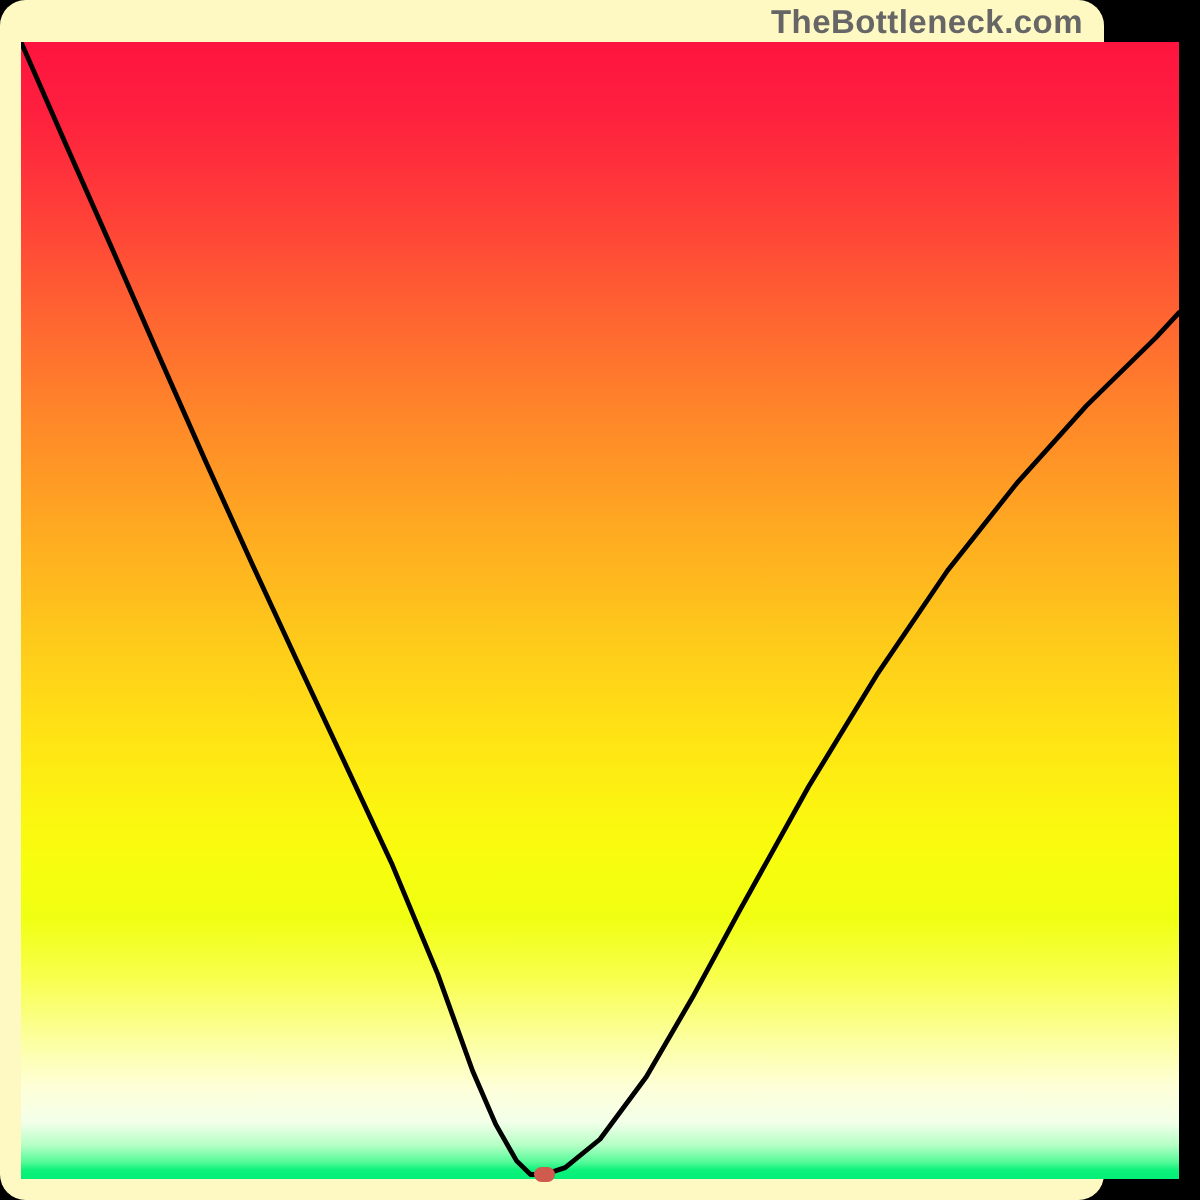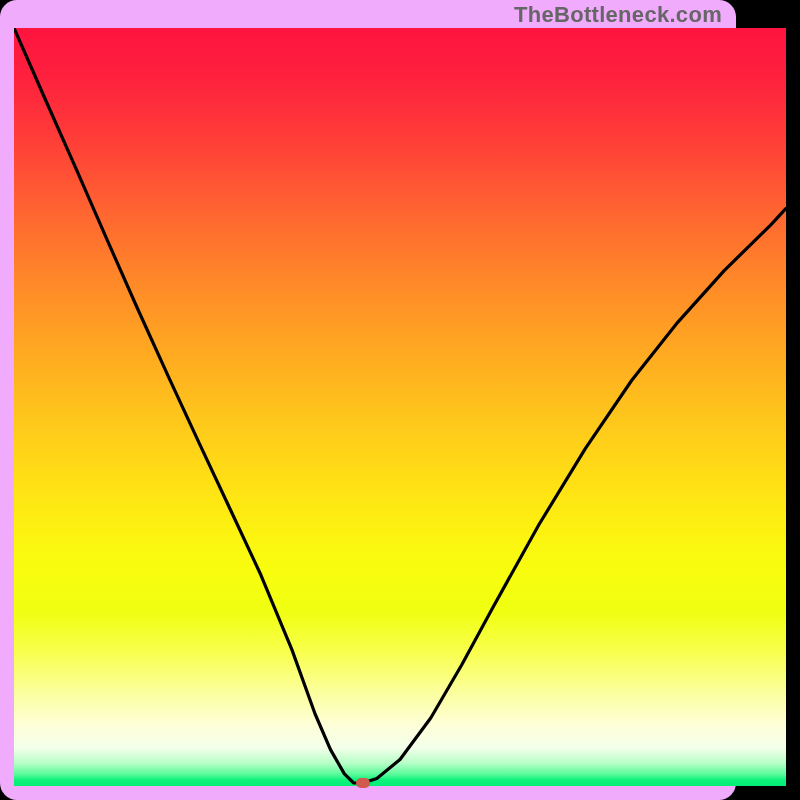"TheBottleneck.com" .frame { background: #f0abfc -> #fef9c3 }
